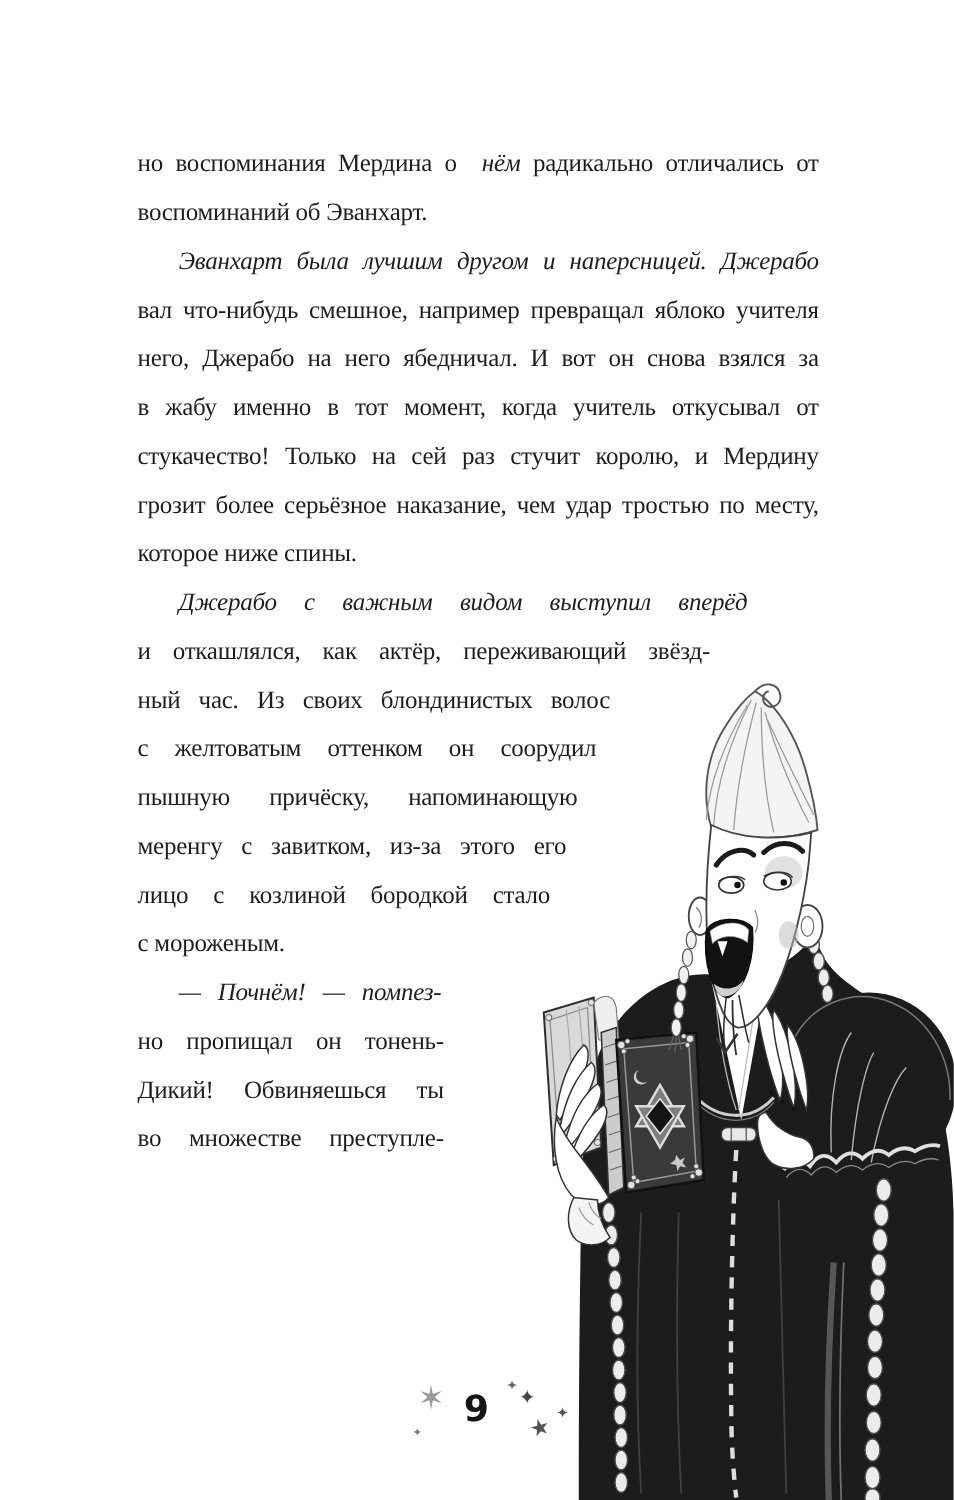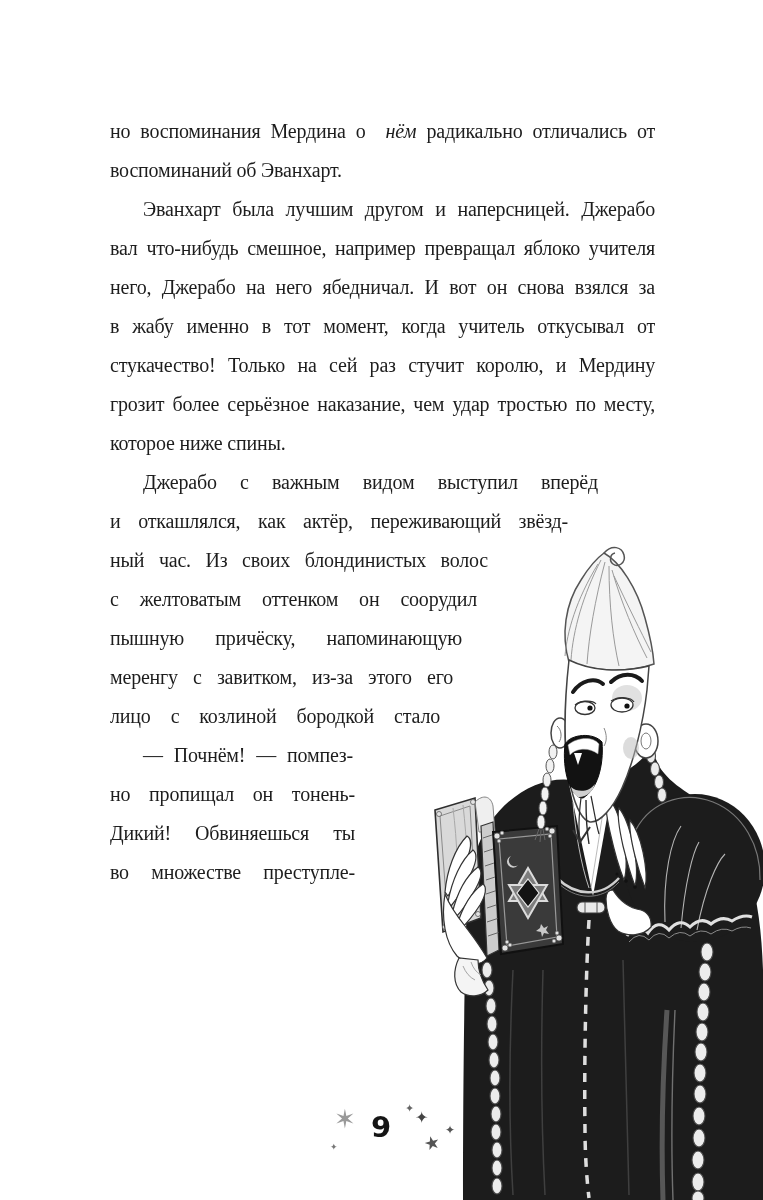"Эванхарт была лучшим другом и" .tl.ind { font-style: none -> italic }
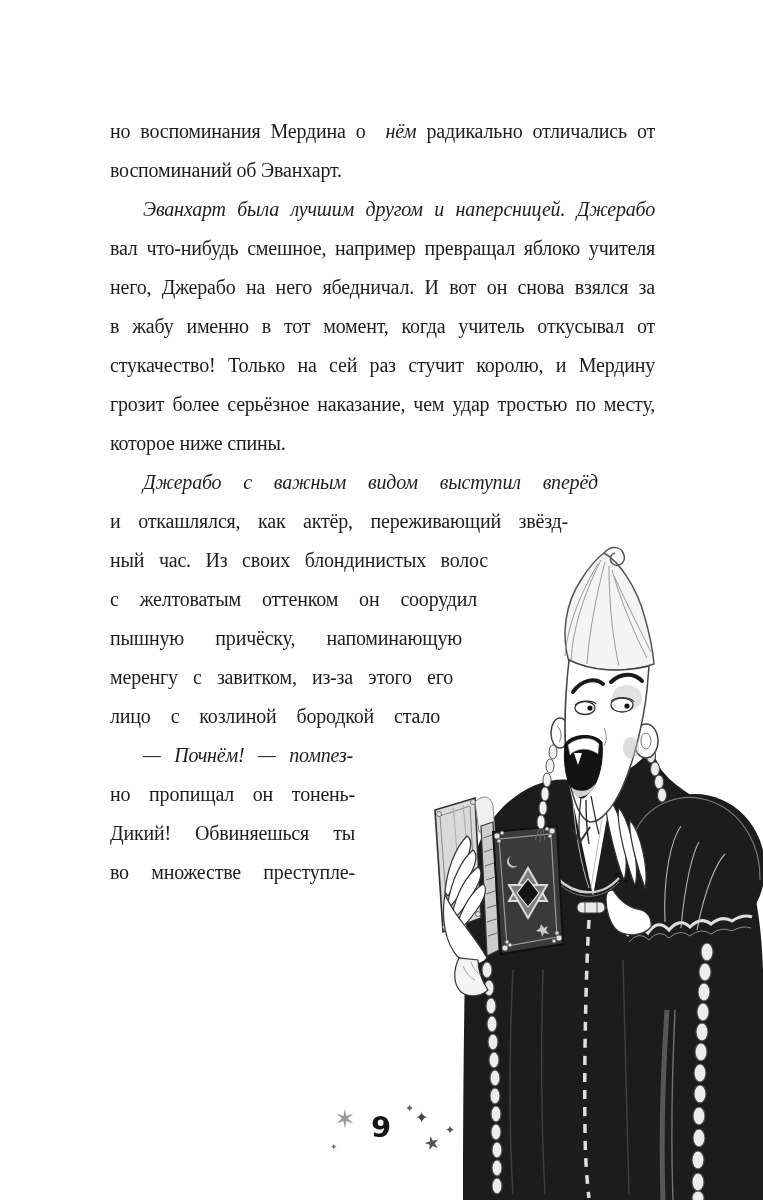"с мороженым." div.tl { html: none -> <div><span>с мороженым.</span></div> }
